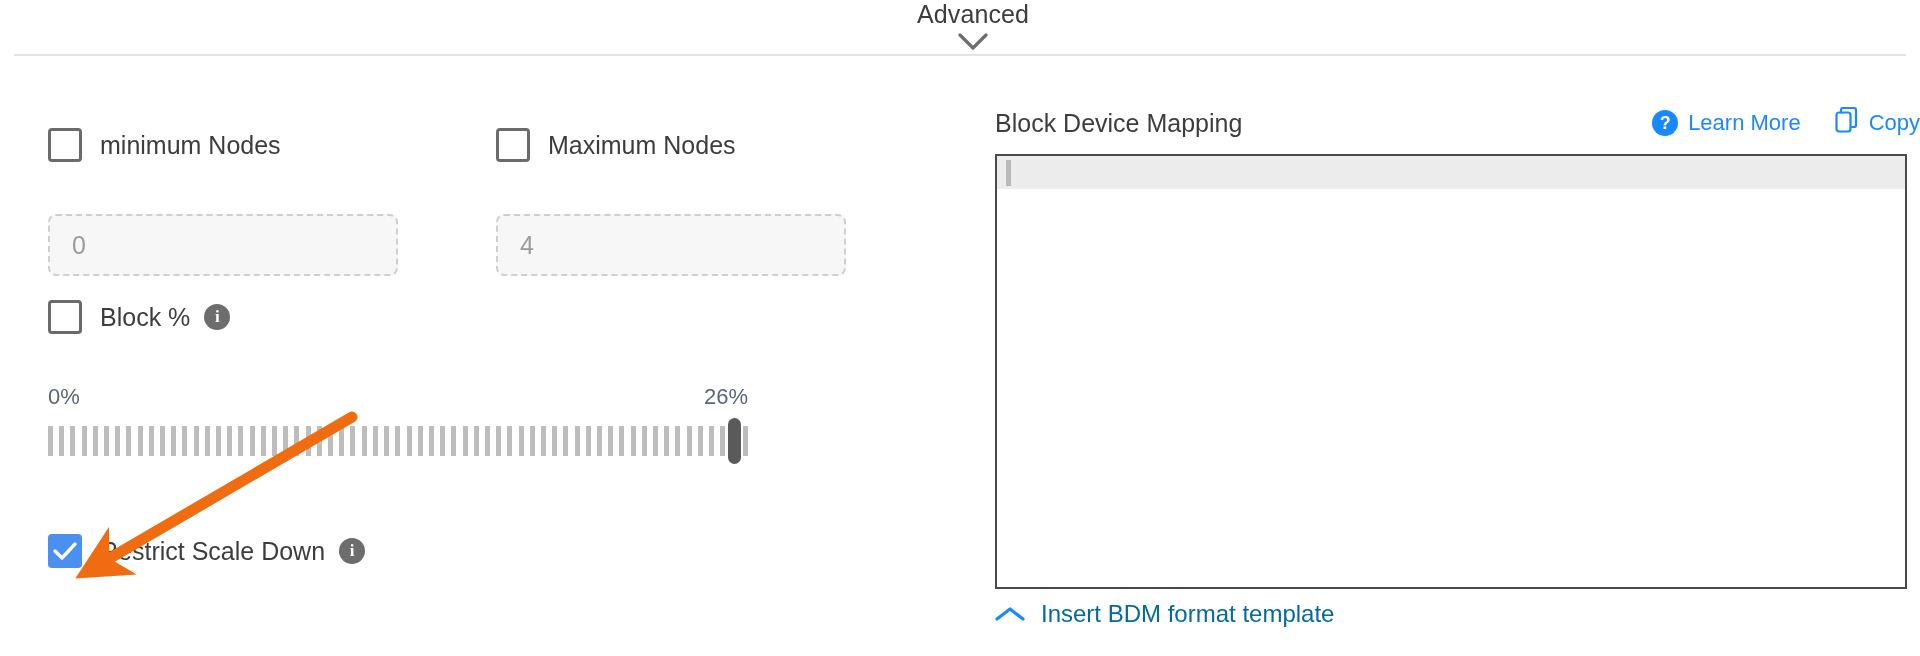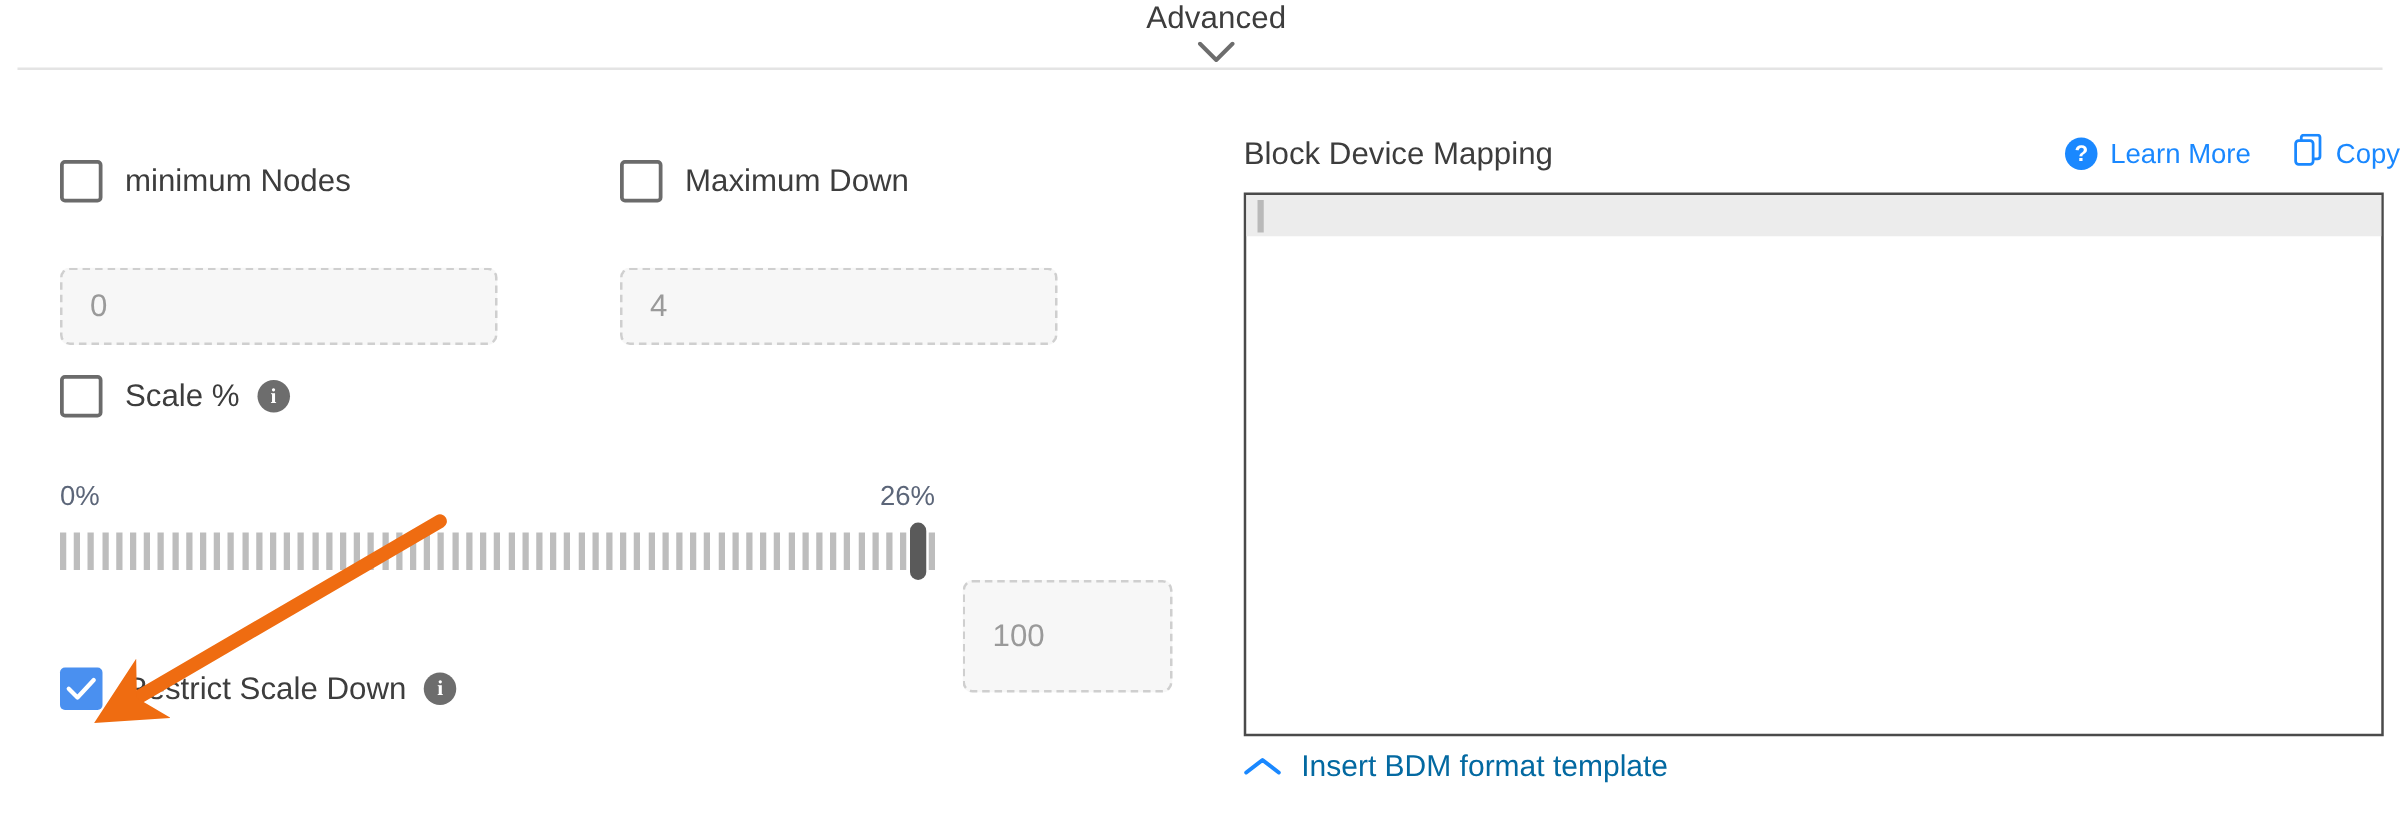"Maximum Down" div.cb-label { text: Down -> Nodes }
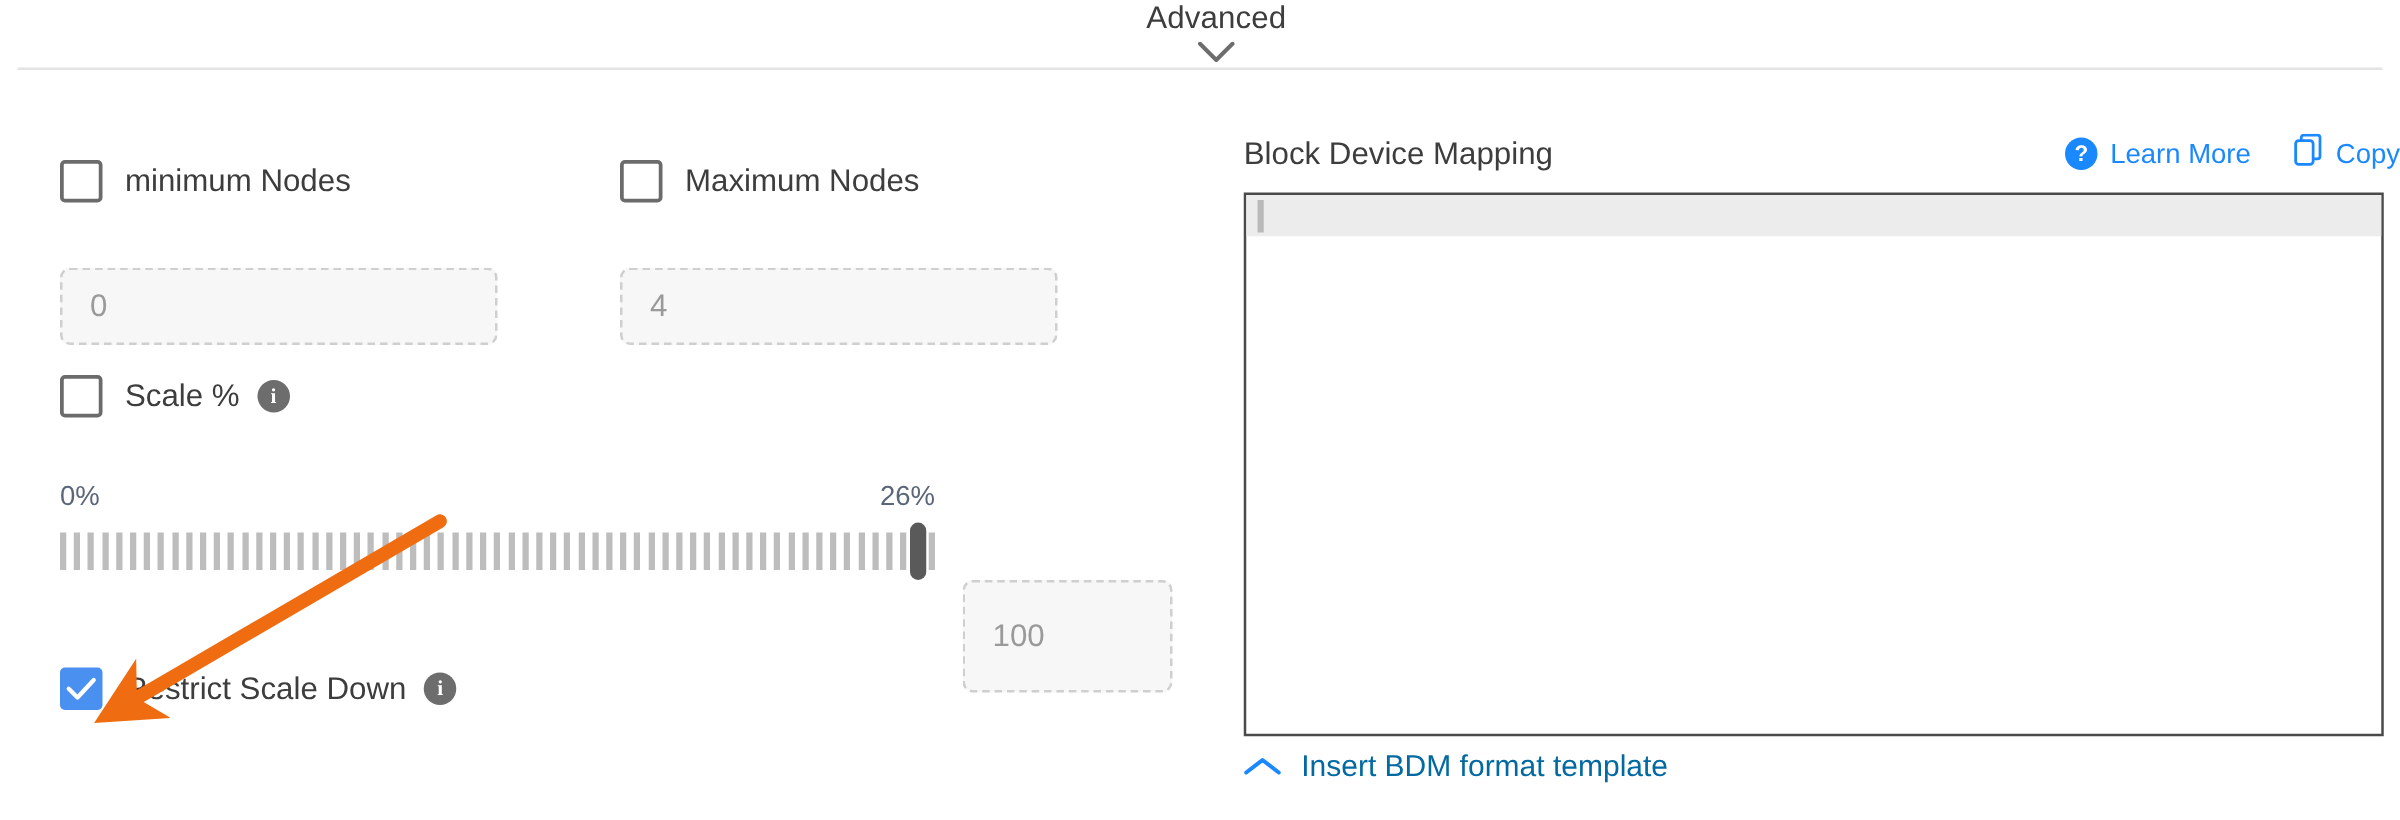"Scale %" div.cb-label { text: Scale -> Block }
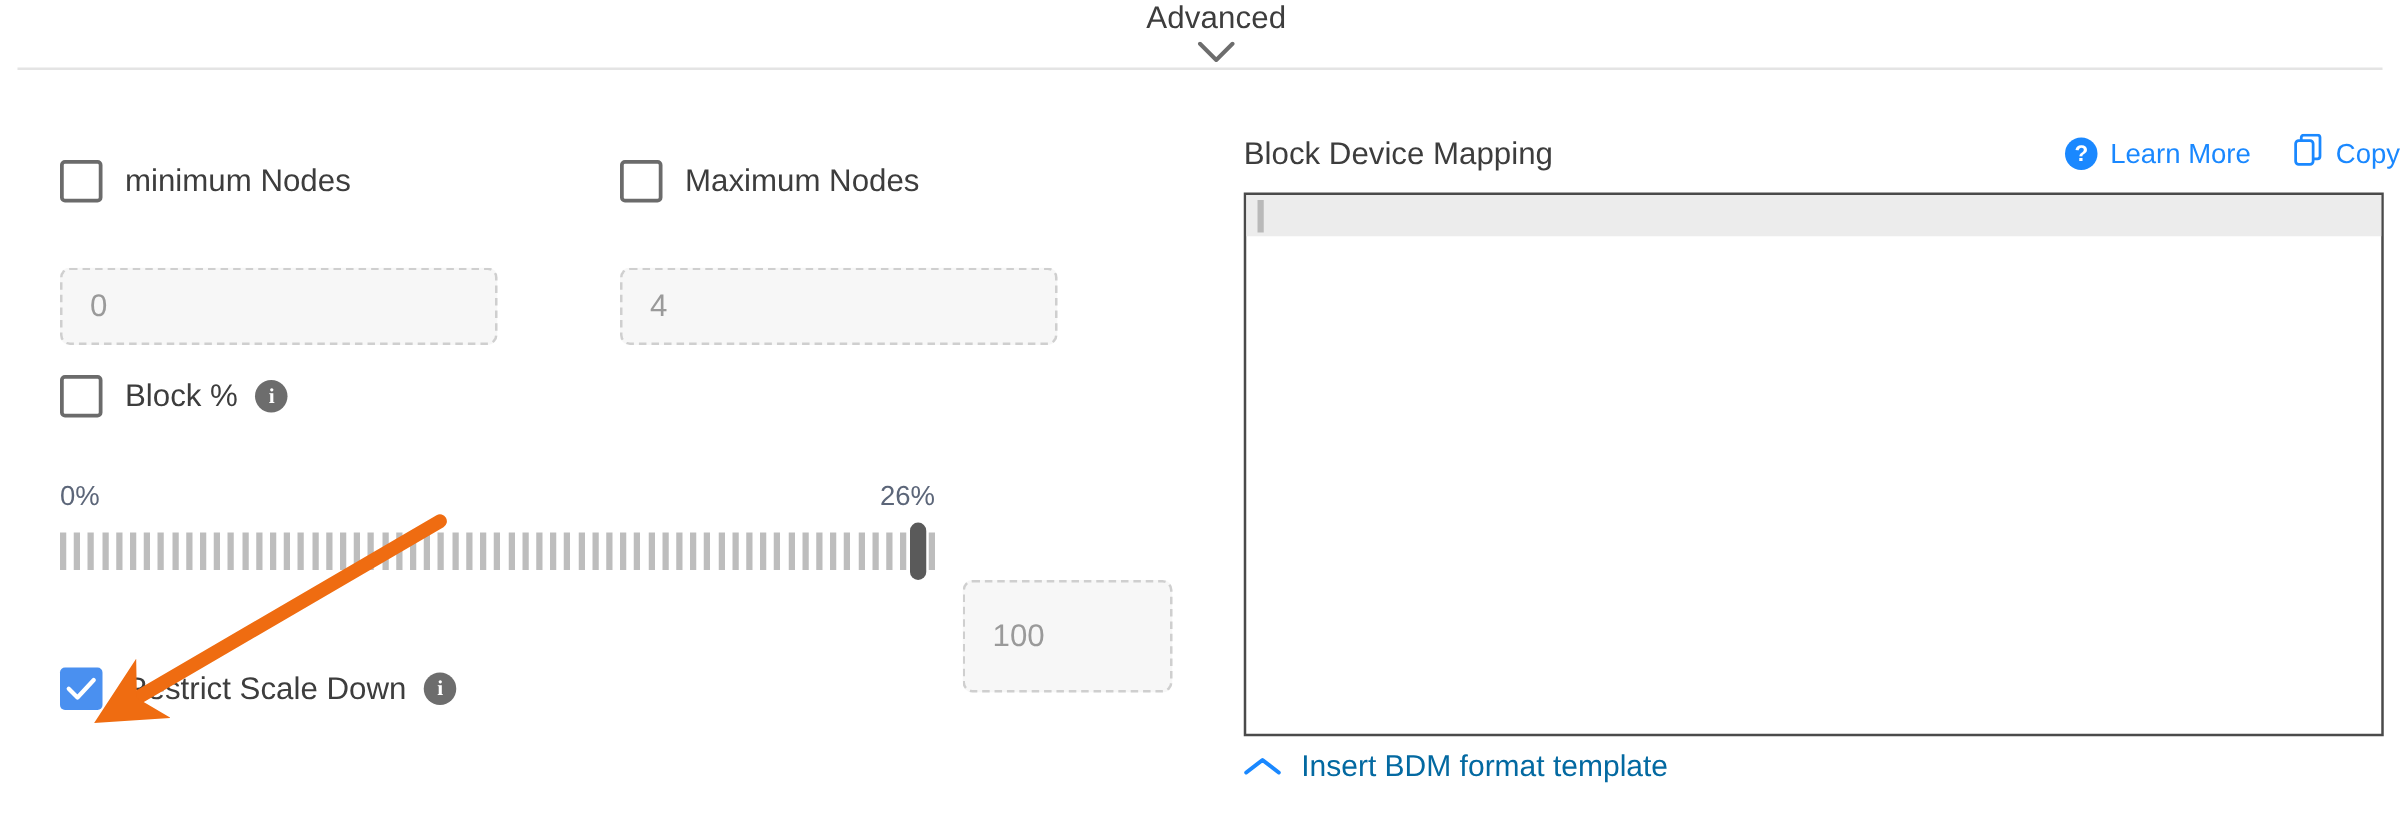"100" div.num-field { html: <div>100</div> -> none }
